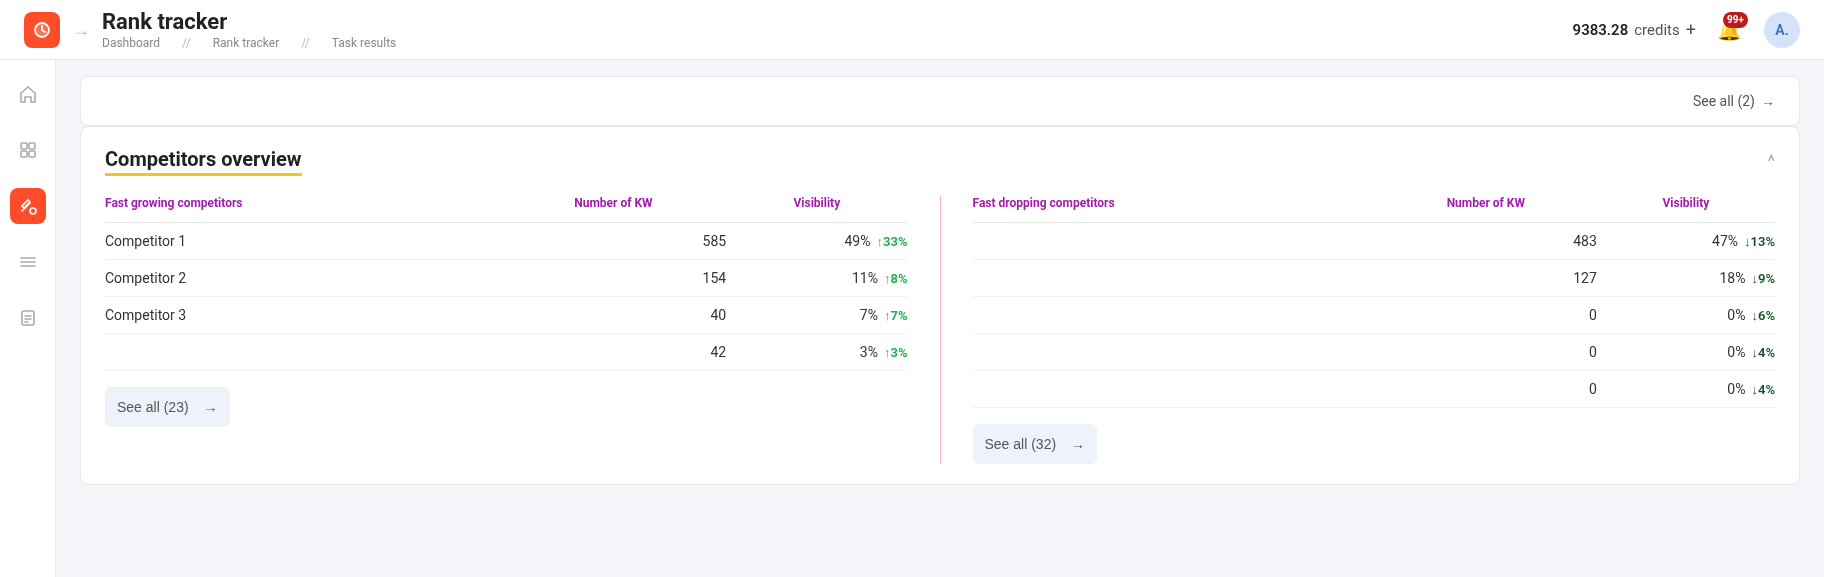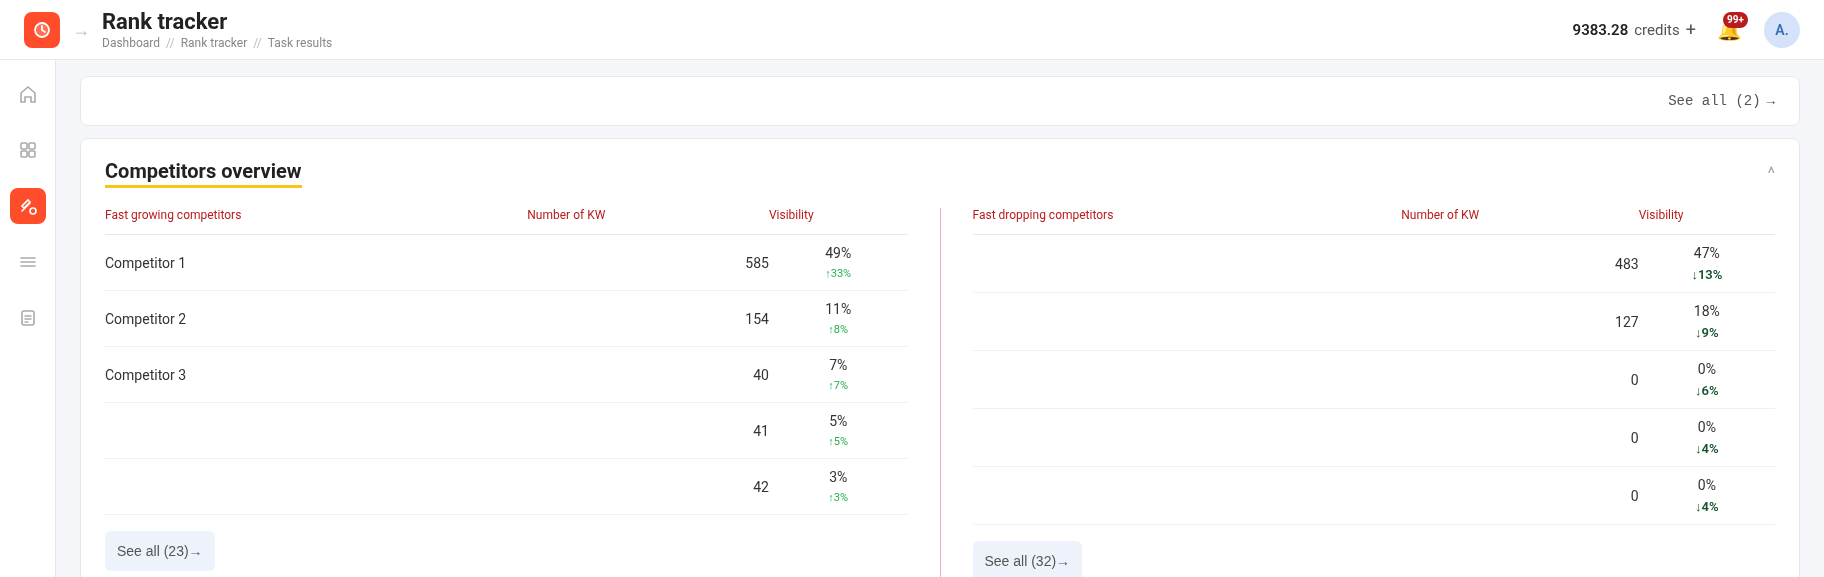"Dashboard" .breadcrumb { gap: 6px -> 22px }
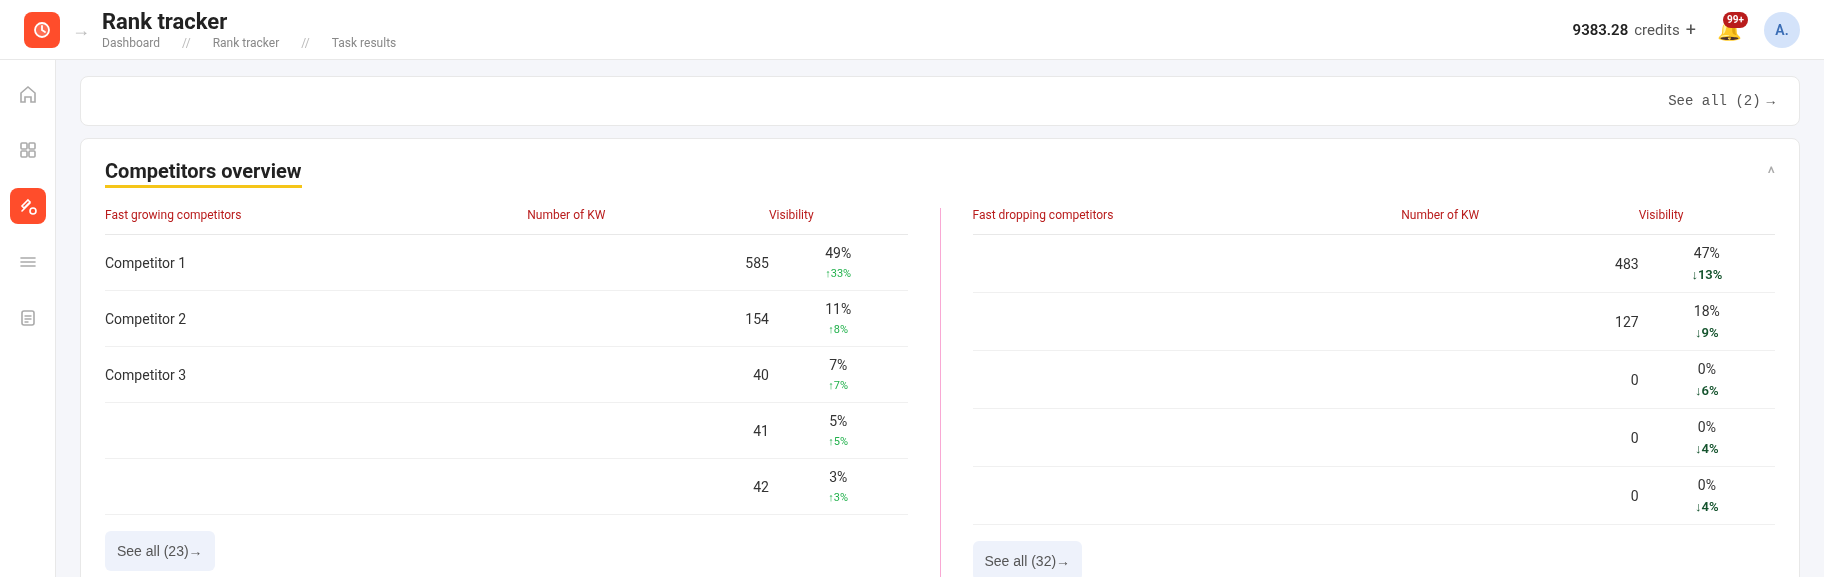"See all (2)" .top-bar { font-family: Liberation Mono, monospace -> none; margin-bottom: 12px -> none }
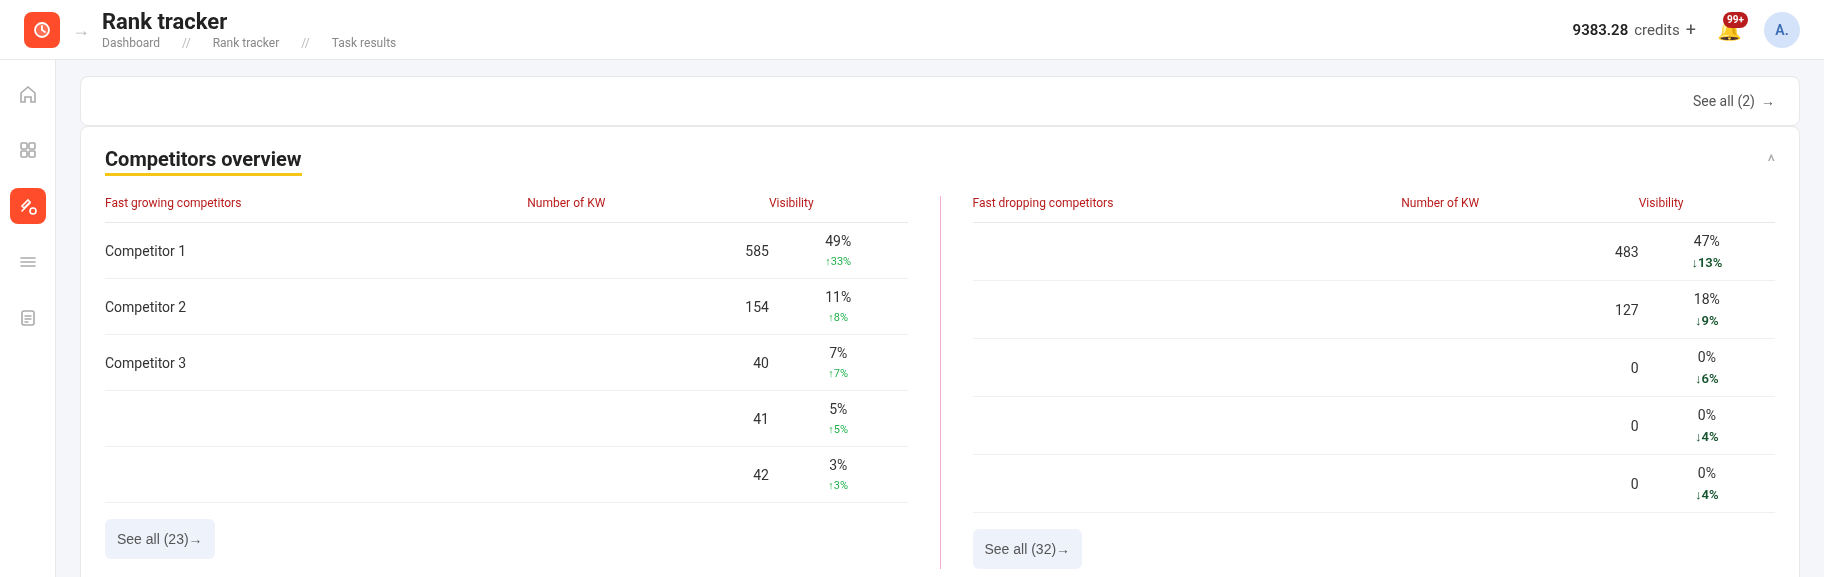"Fast growing competitors" thead th { color: #b91c1c -> #a21caf; font-weight: 400 -> 700 }
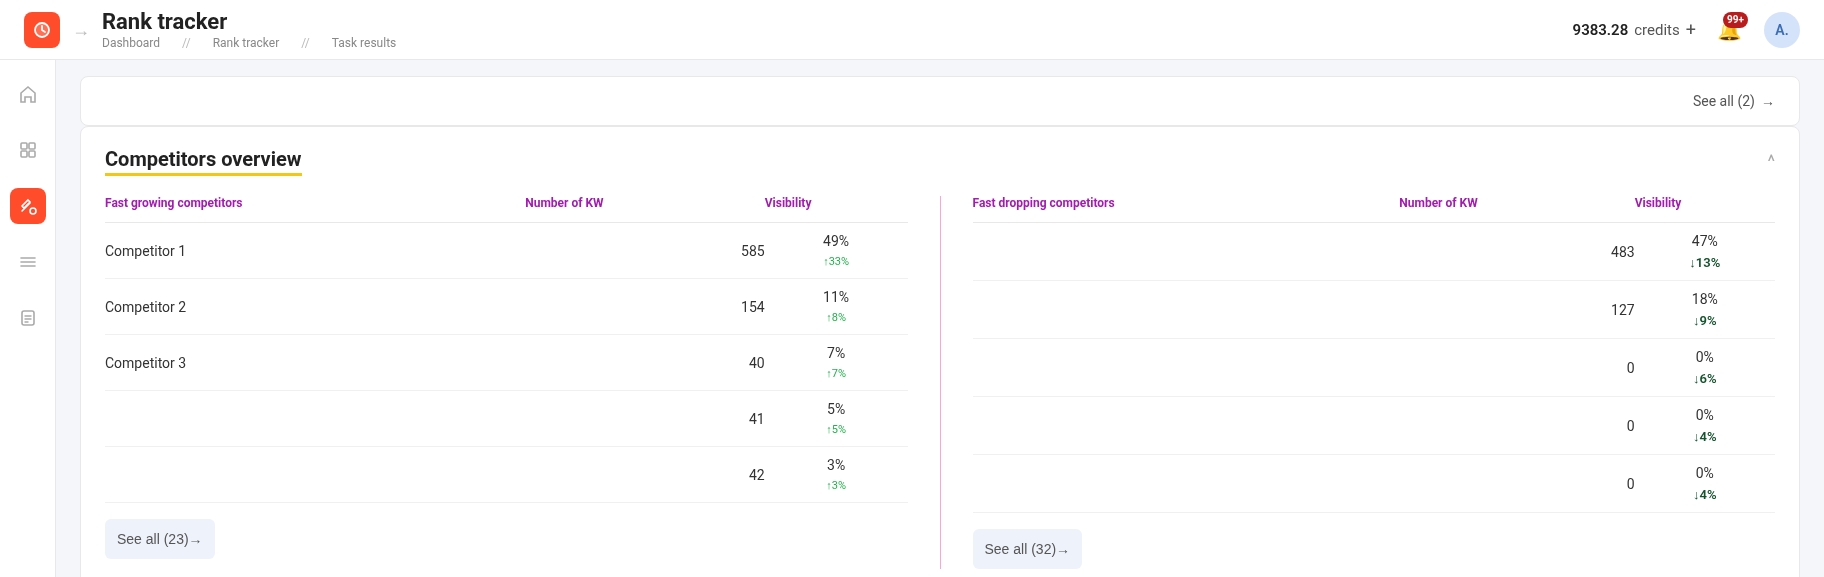"Number of KW" thead th:not(:first-child) { text-align: left -> center }
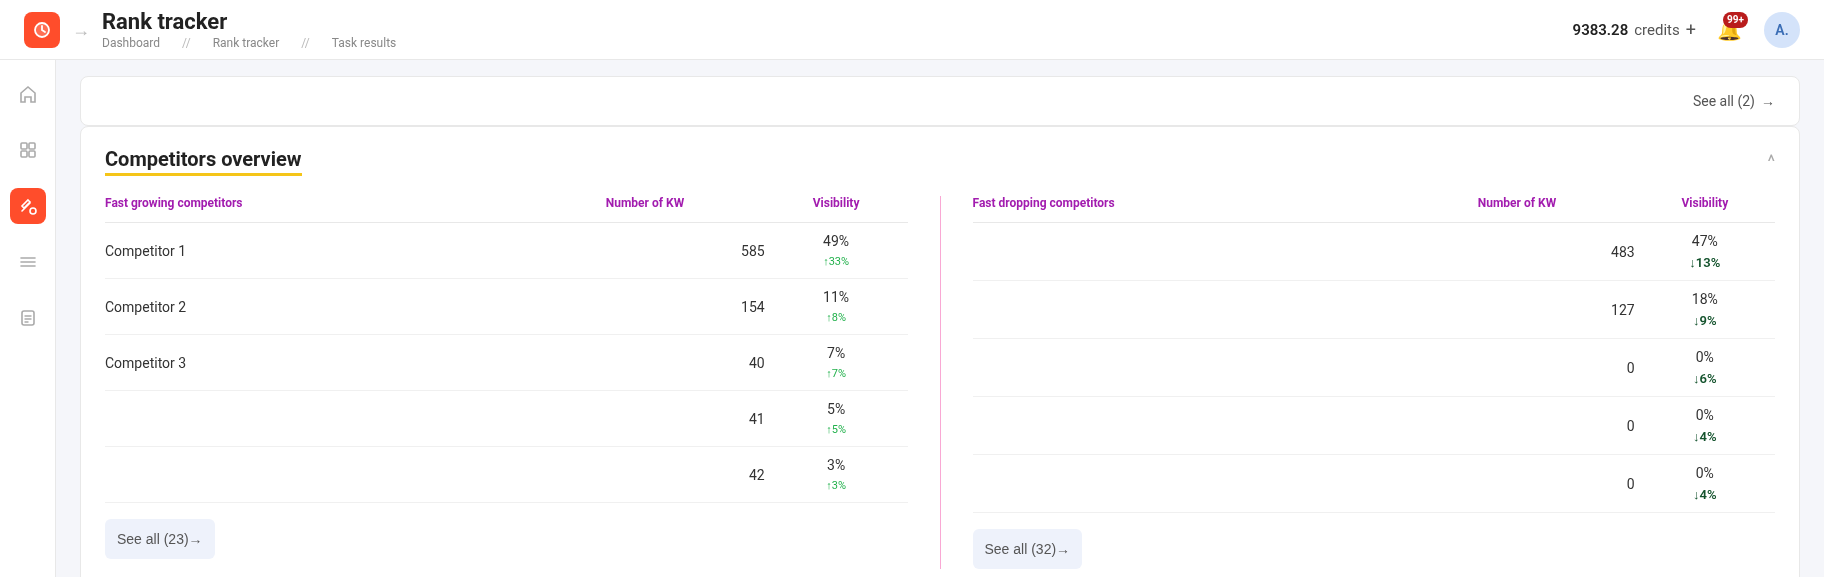"49%" .visibility-cell { flex-direction: column -> none }
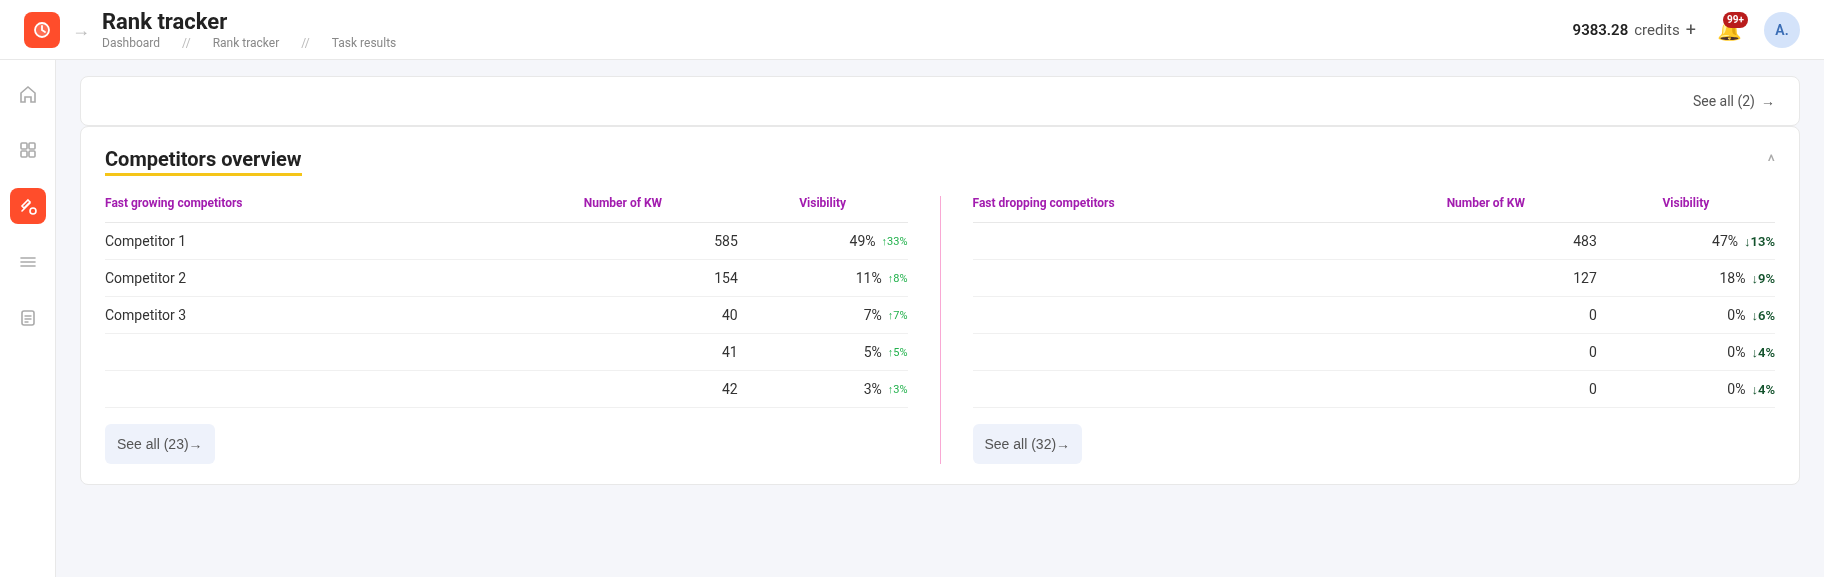"↑33%" .up { font-size: 11px -> 13px; font-weight: 400 -> 700 }
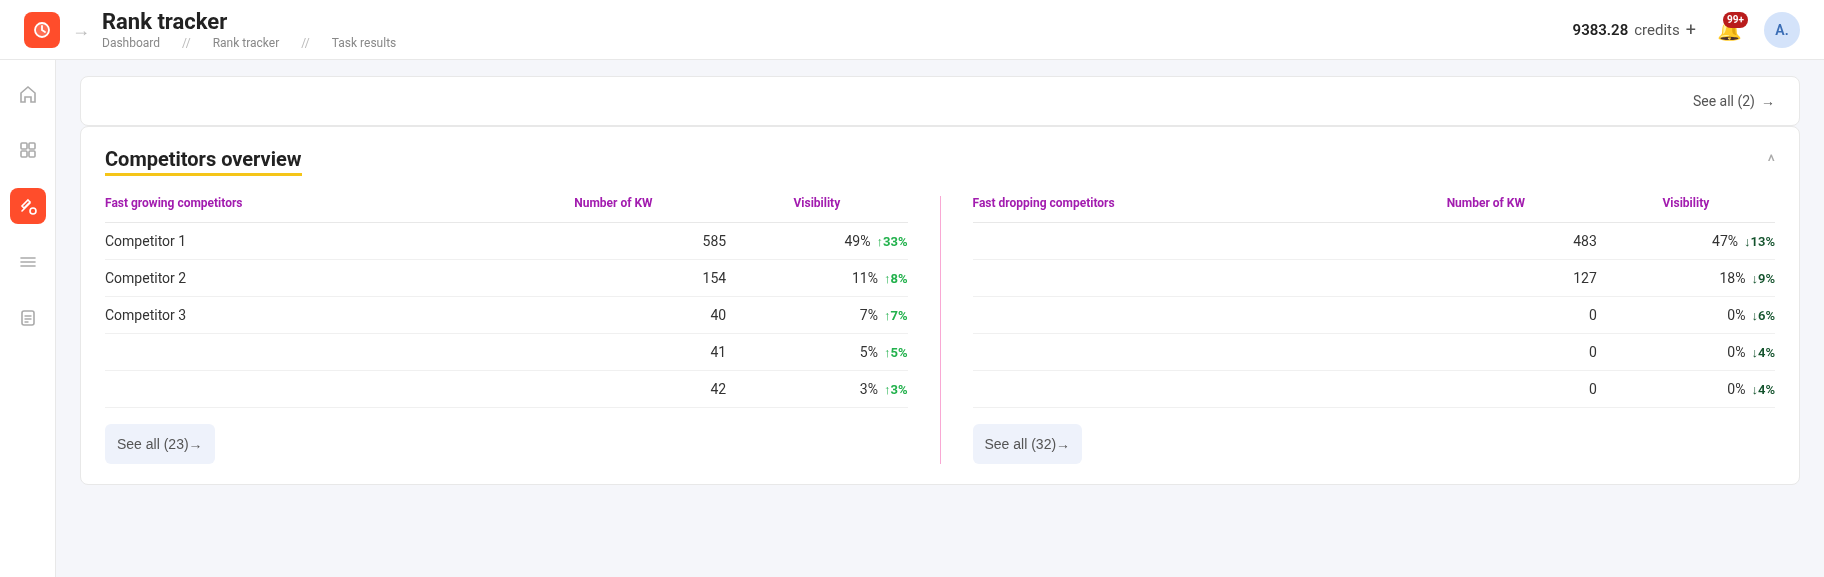"41" tr { html: <tr> <td></td> <td>41</td> <td> <div> <span>5%</span> <span>↑5%</span> </div> </td> </tr> -> none }
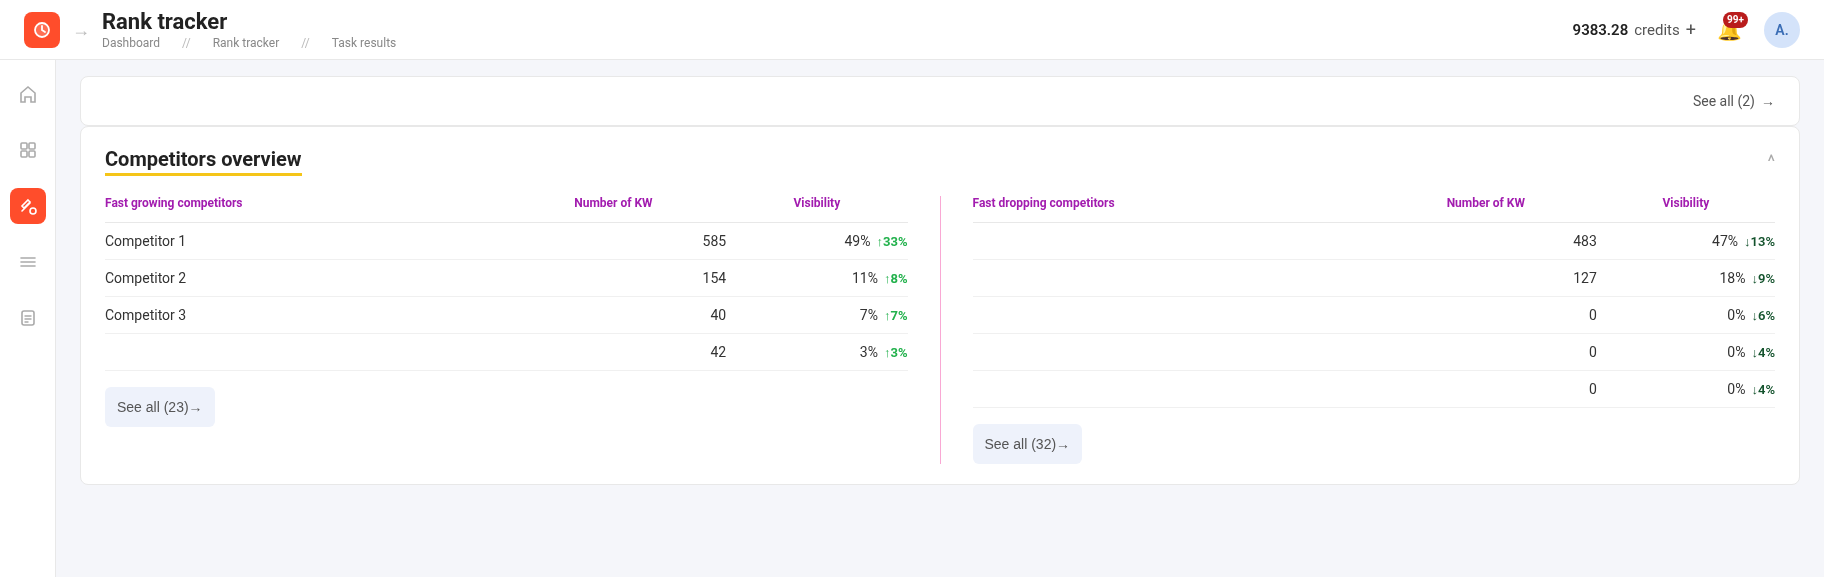"See all (23)" .footer-btn { gap: 0 -> 15px }
